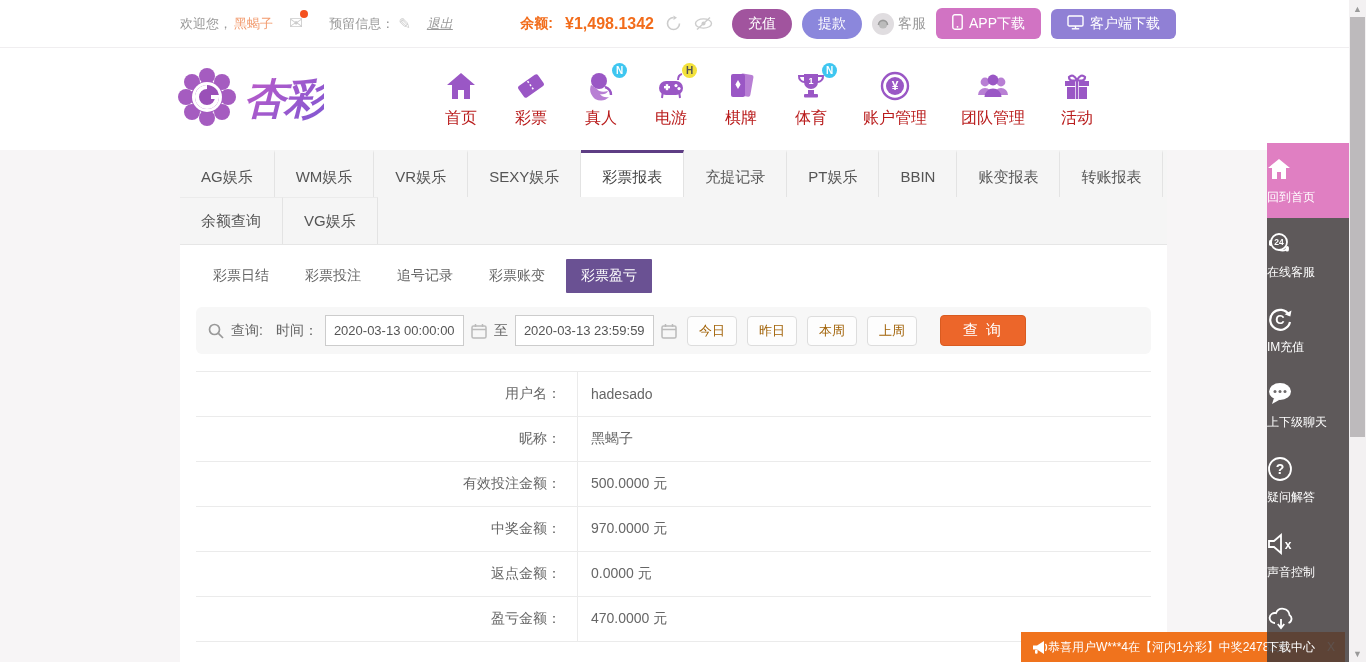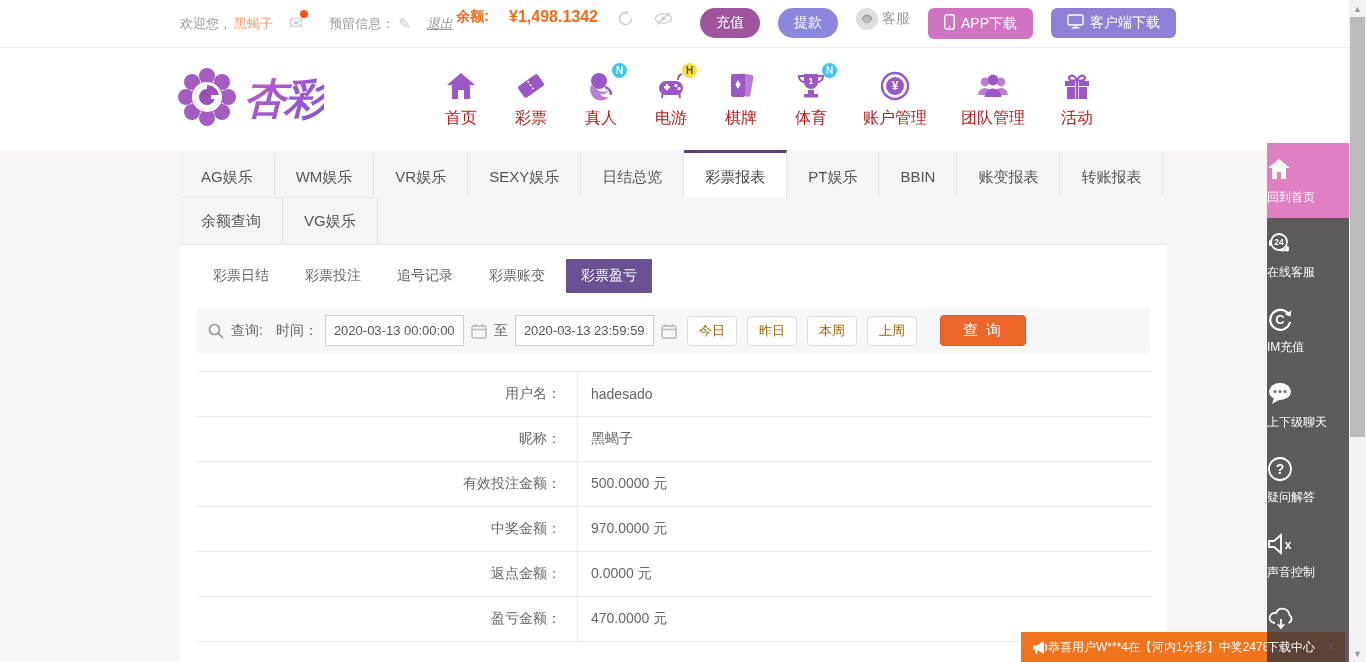"余额:" .top-right { align-items: flex-start -> center; gap: 18px -> 10px }
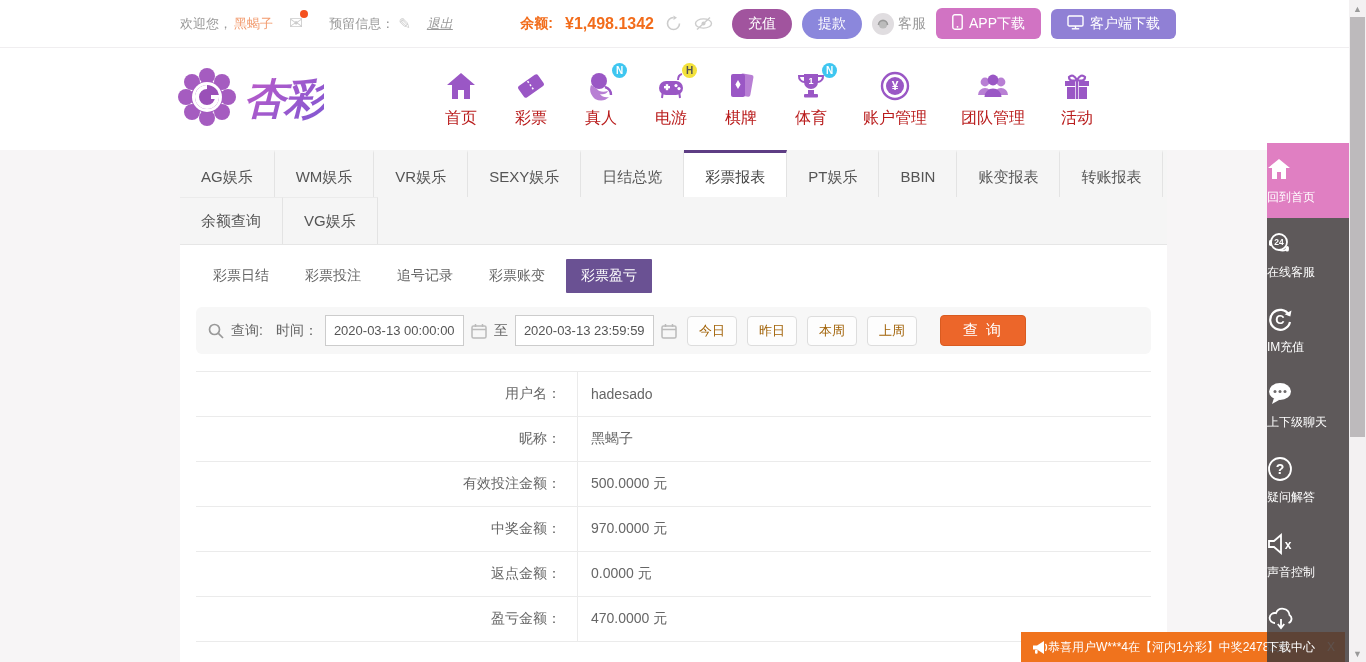"日结总览" div.tab { html: <div>日结总览</div> -> none }
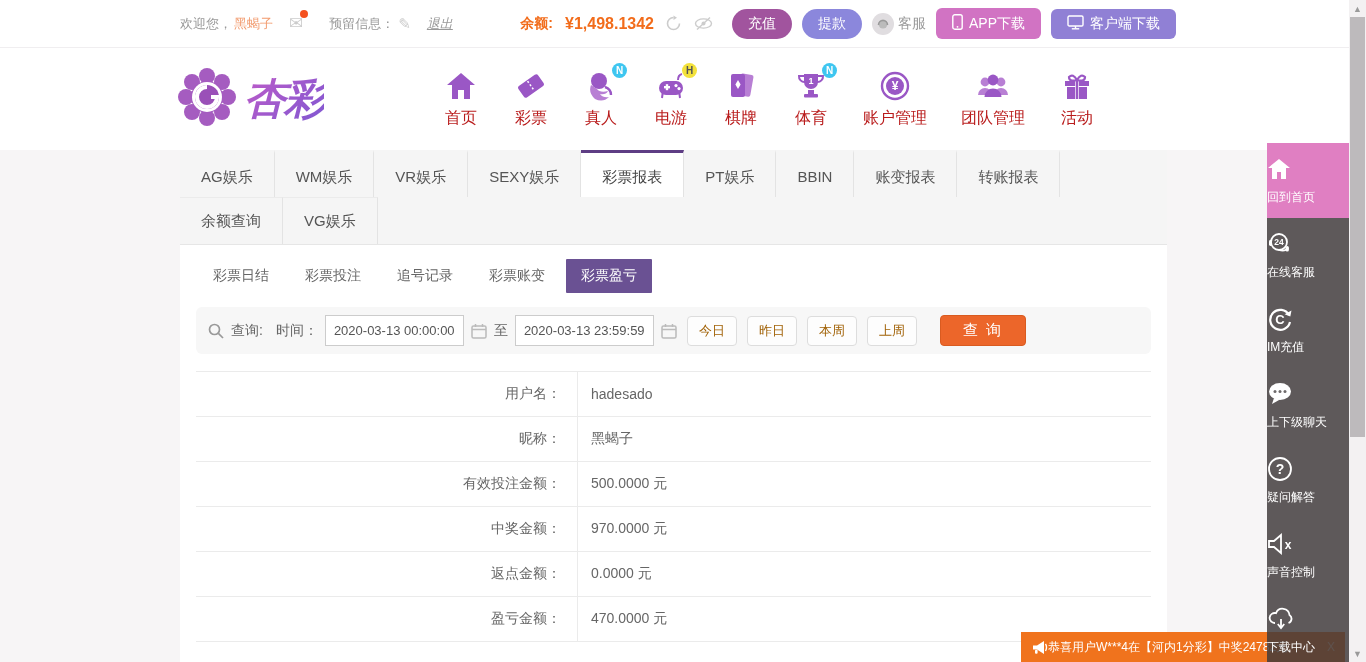"充提记录" div.tab { html: none -> <div>充提记录</div> }
